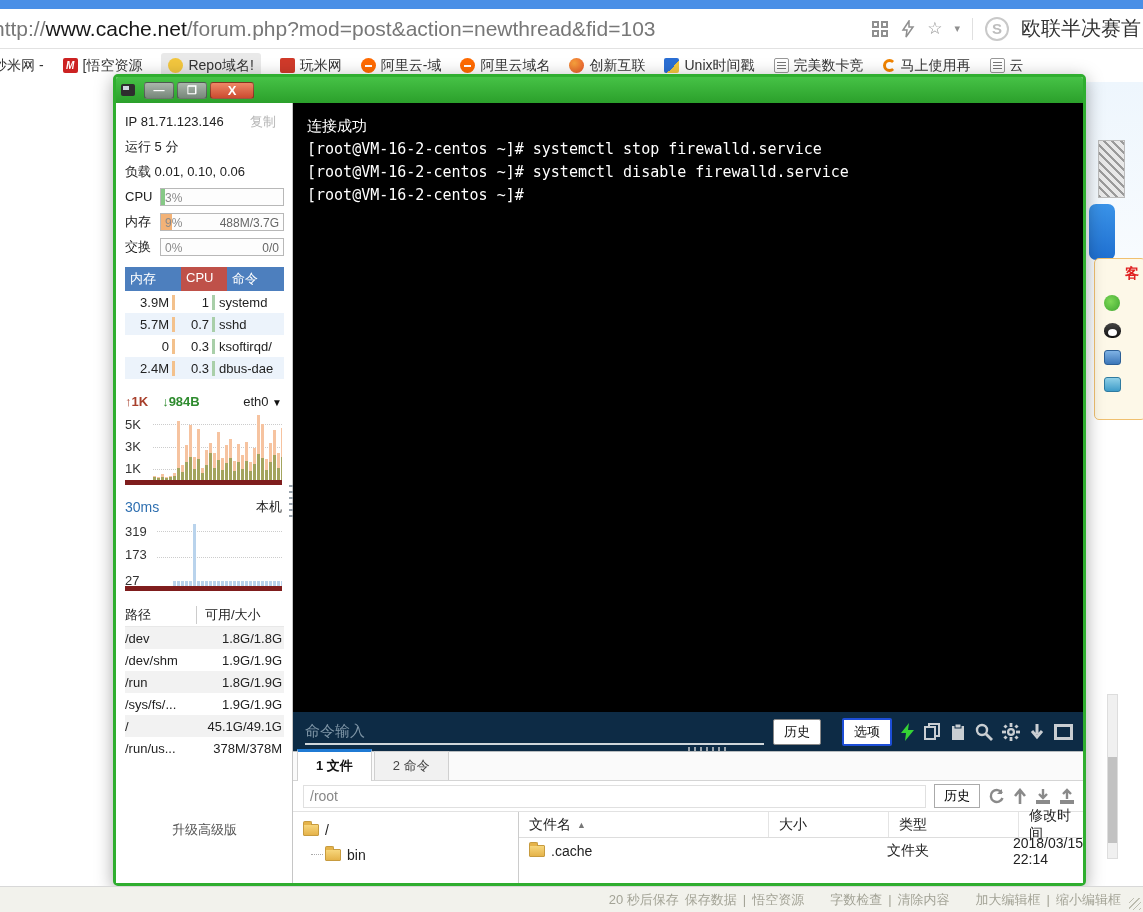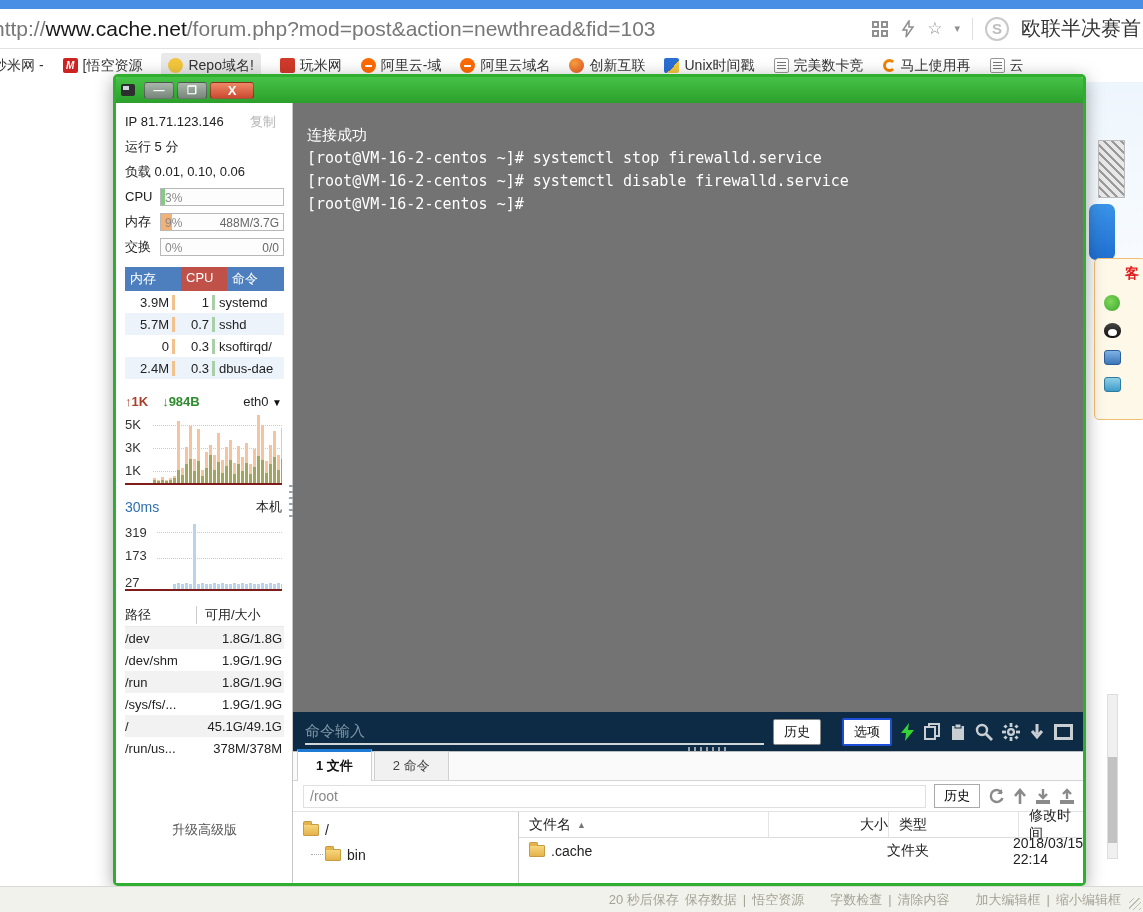"连接成功" .terminal { background: #737373 -> #000000; padding: 21px 14px -> 12px 14px }
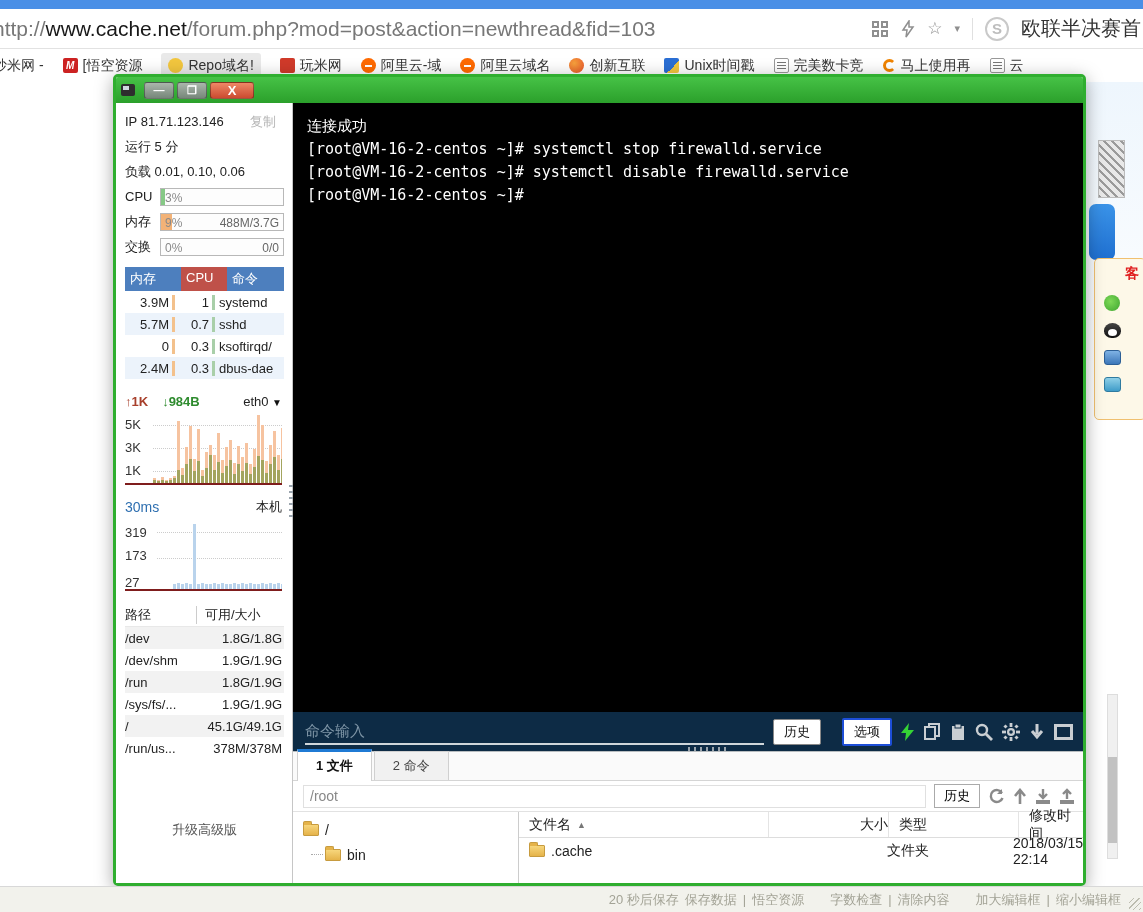"5K" .chartbox { border-bottom: 2px solid #7f1d1d -> 5px solid #7f1d1d }
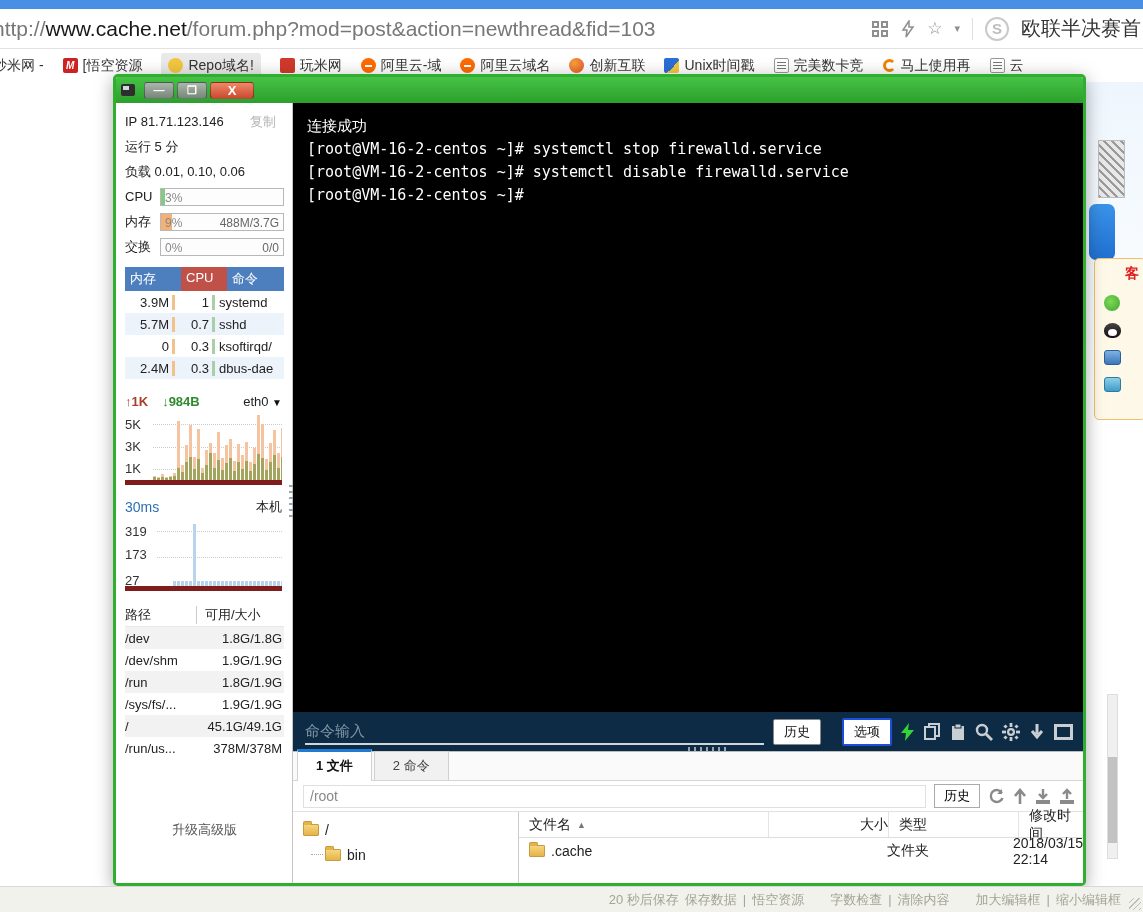"大小" .ft-size { justify-content: flex-end -> none }
